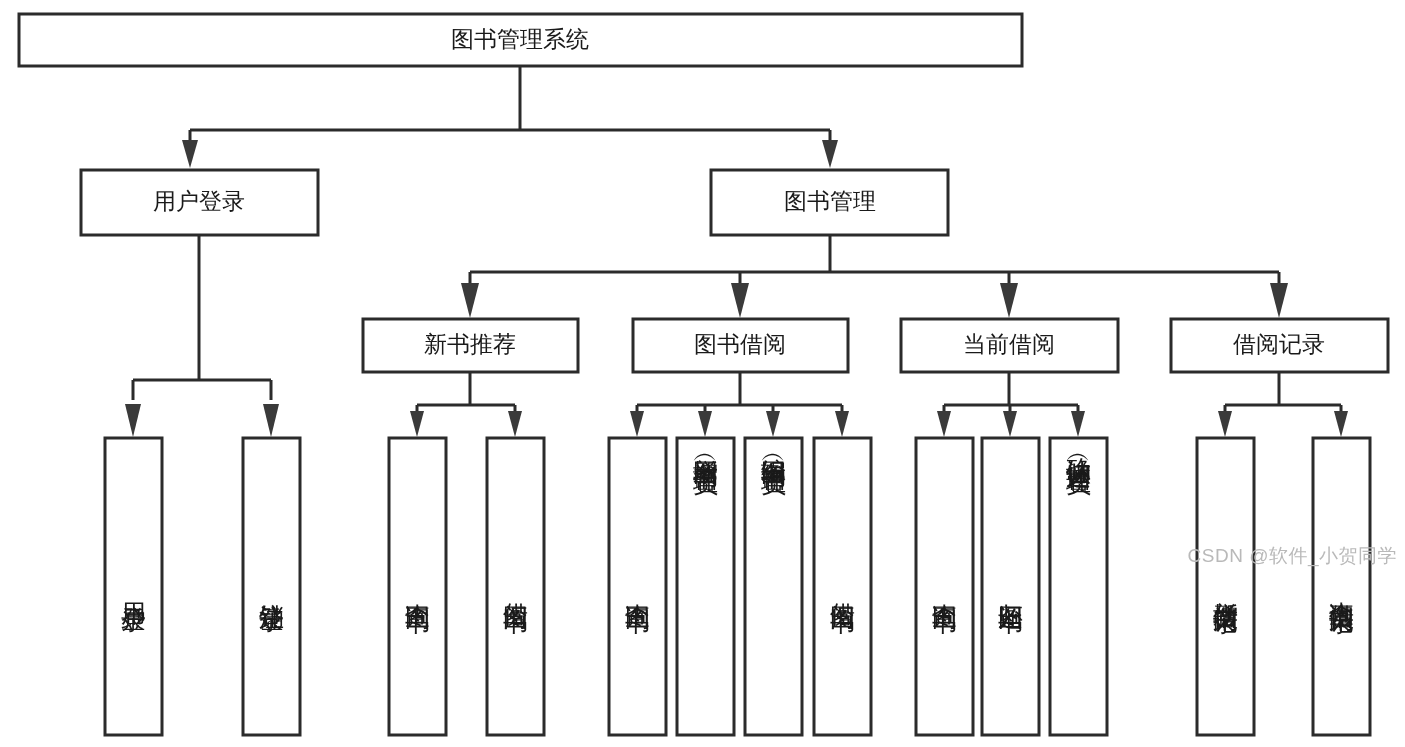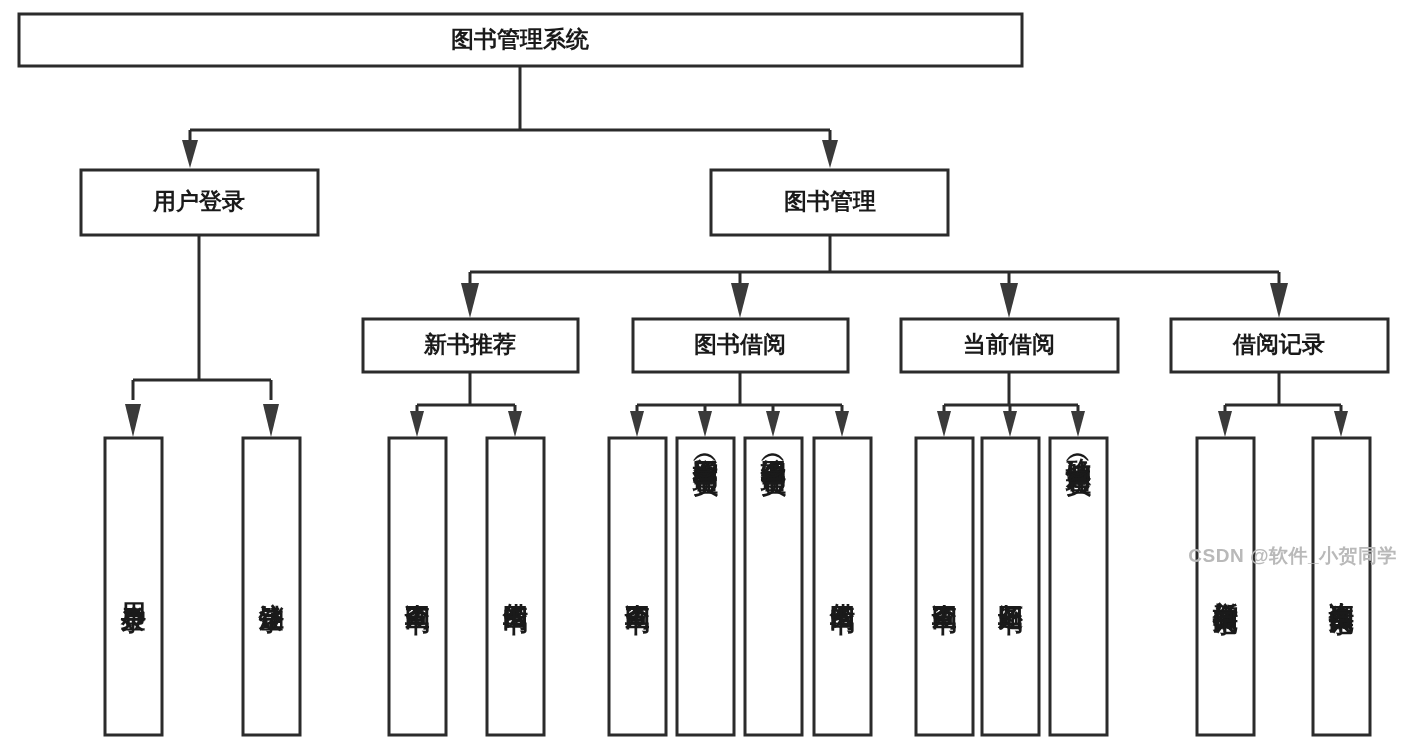"图书管理系统" #diagram-root { font-weight: bold -> none }
